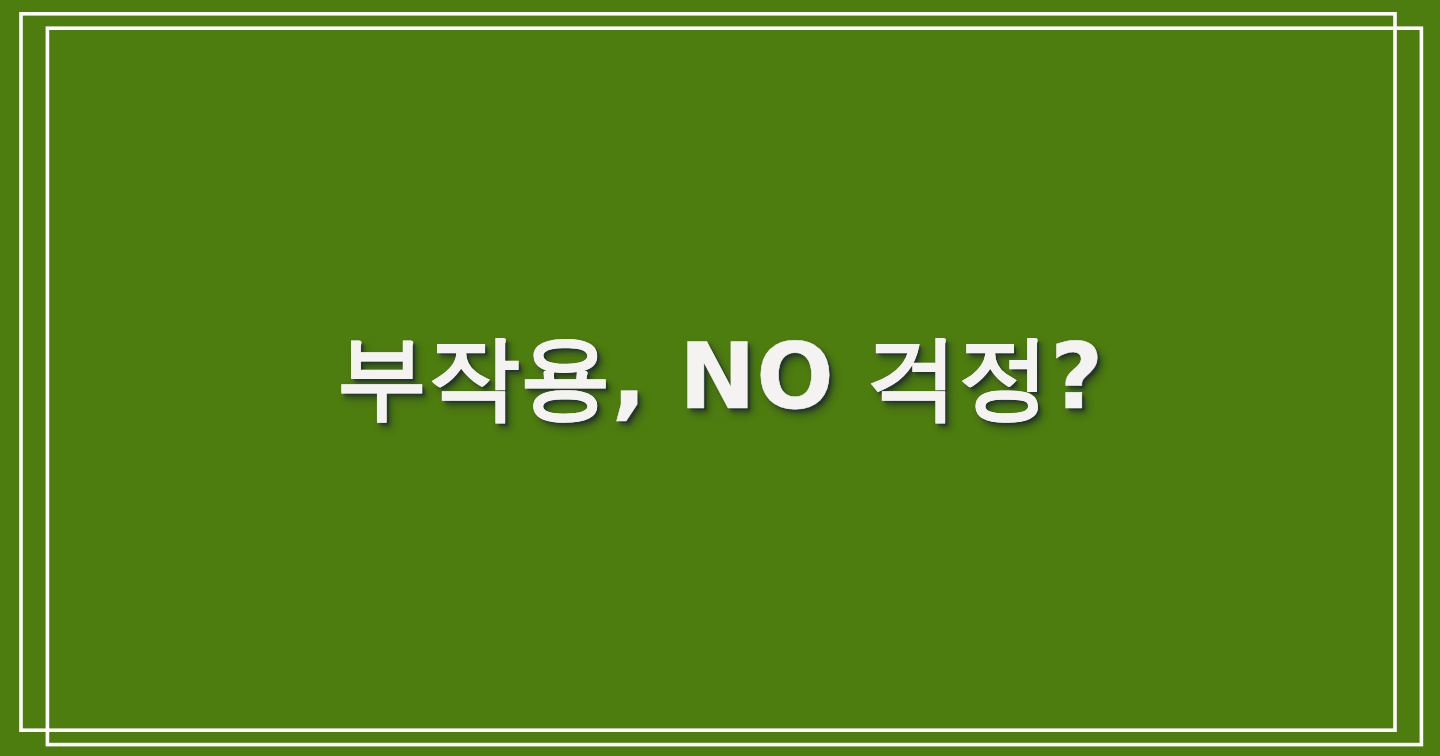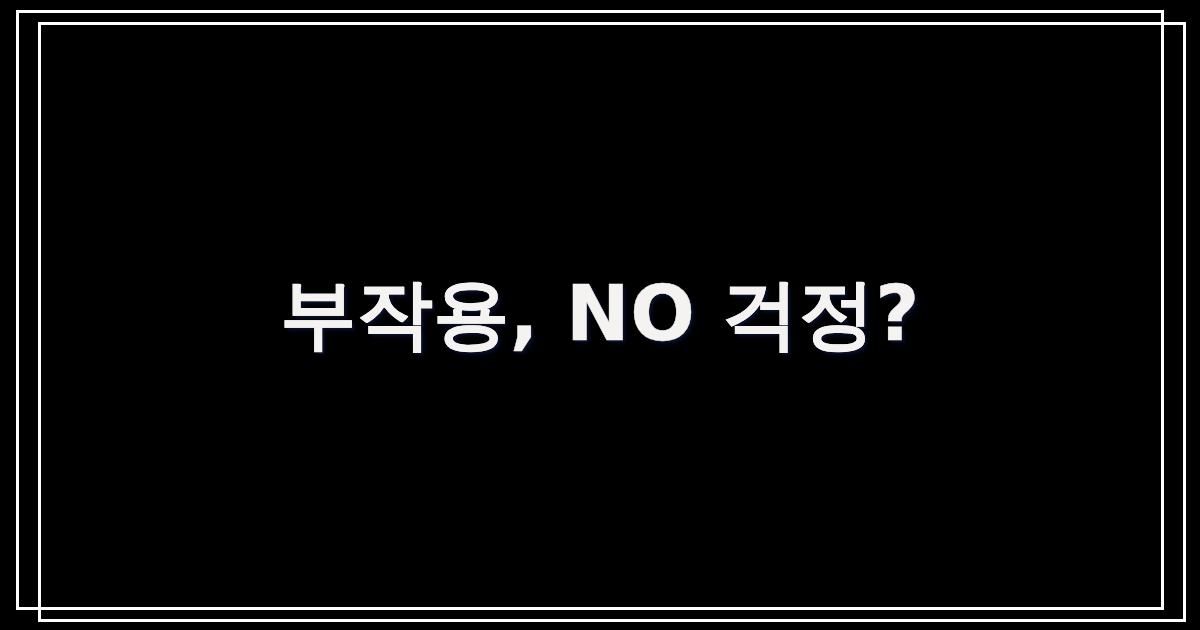"부작용, NO 걱정?" #canvas { background: #000000 -> #4d7c0f }
